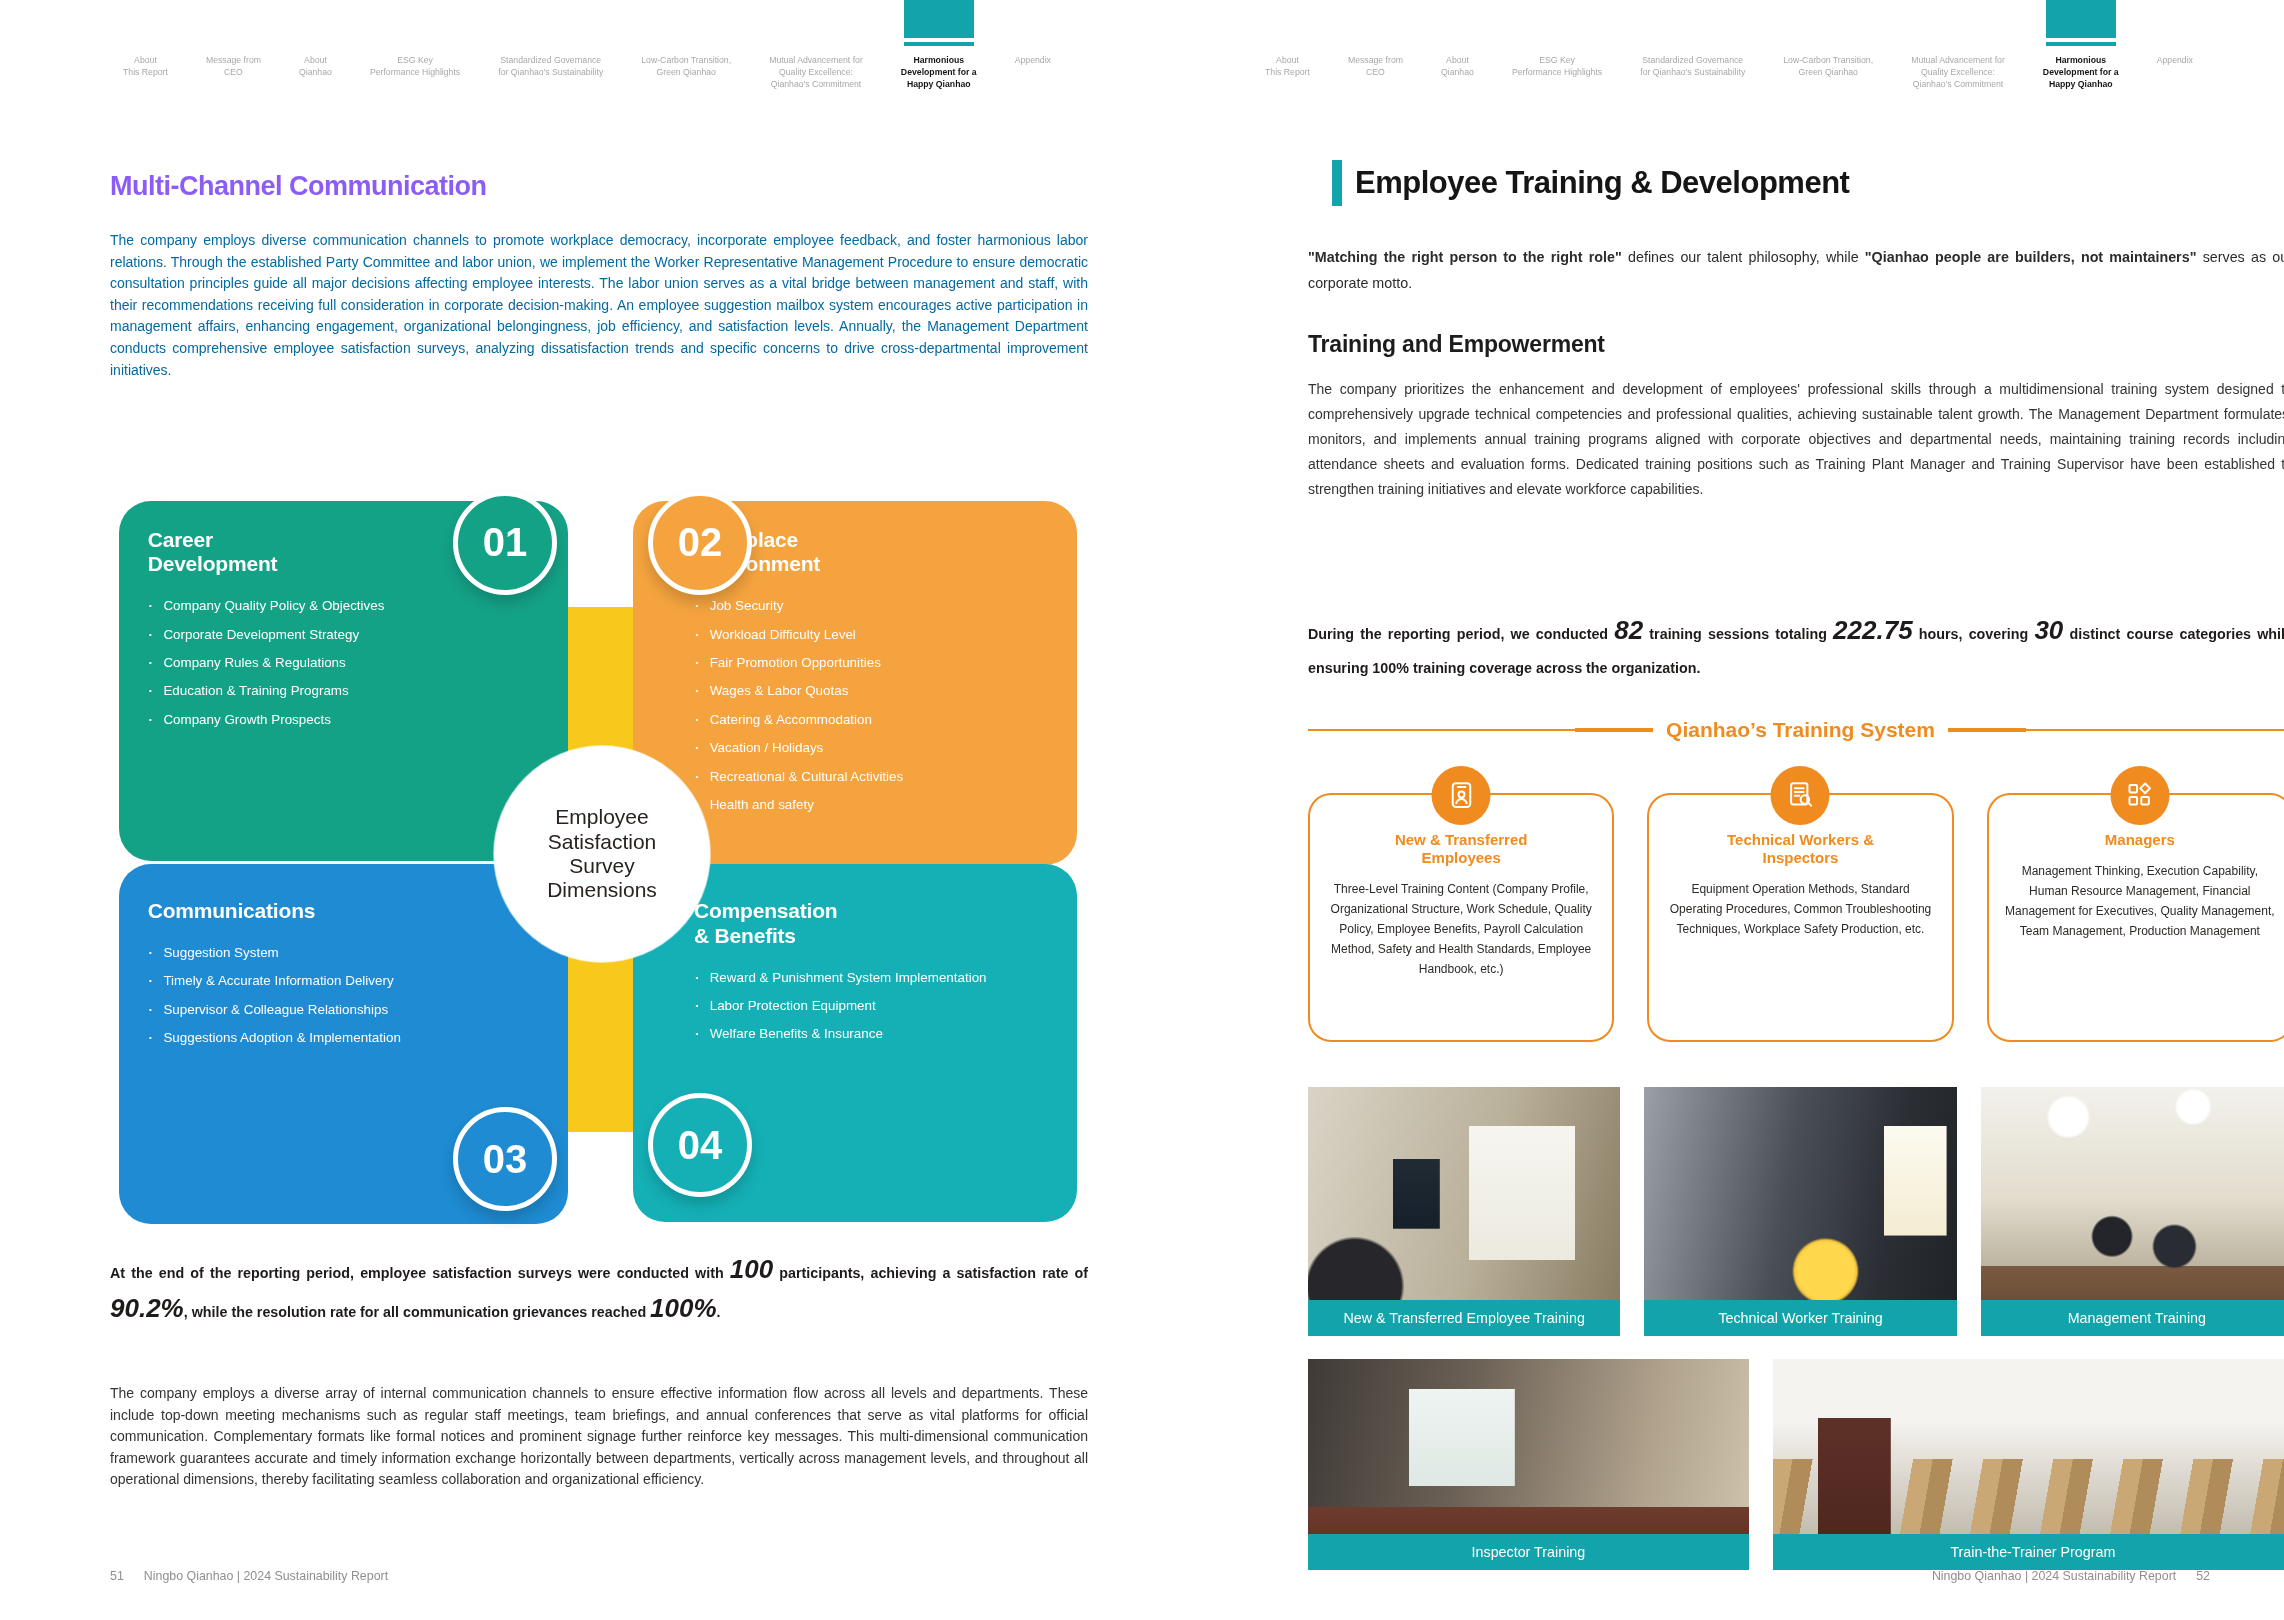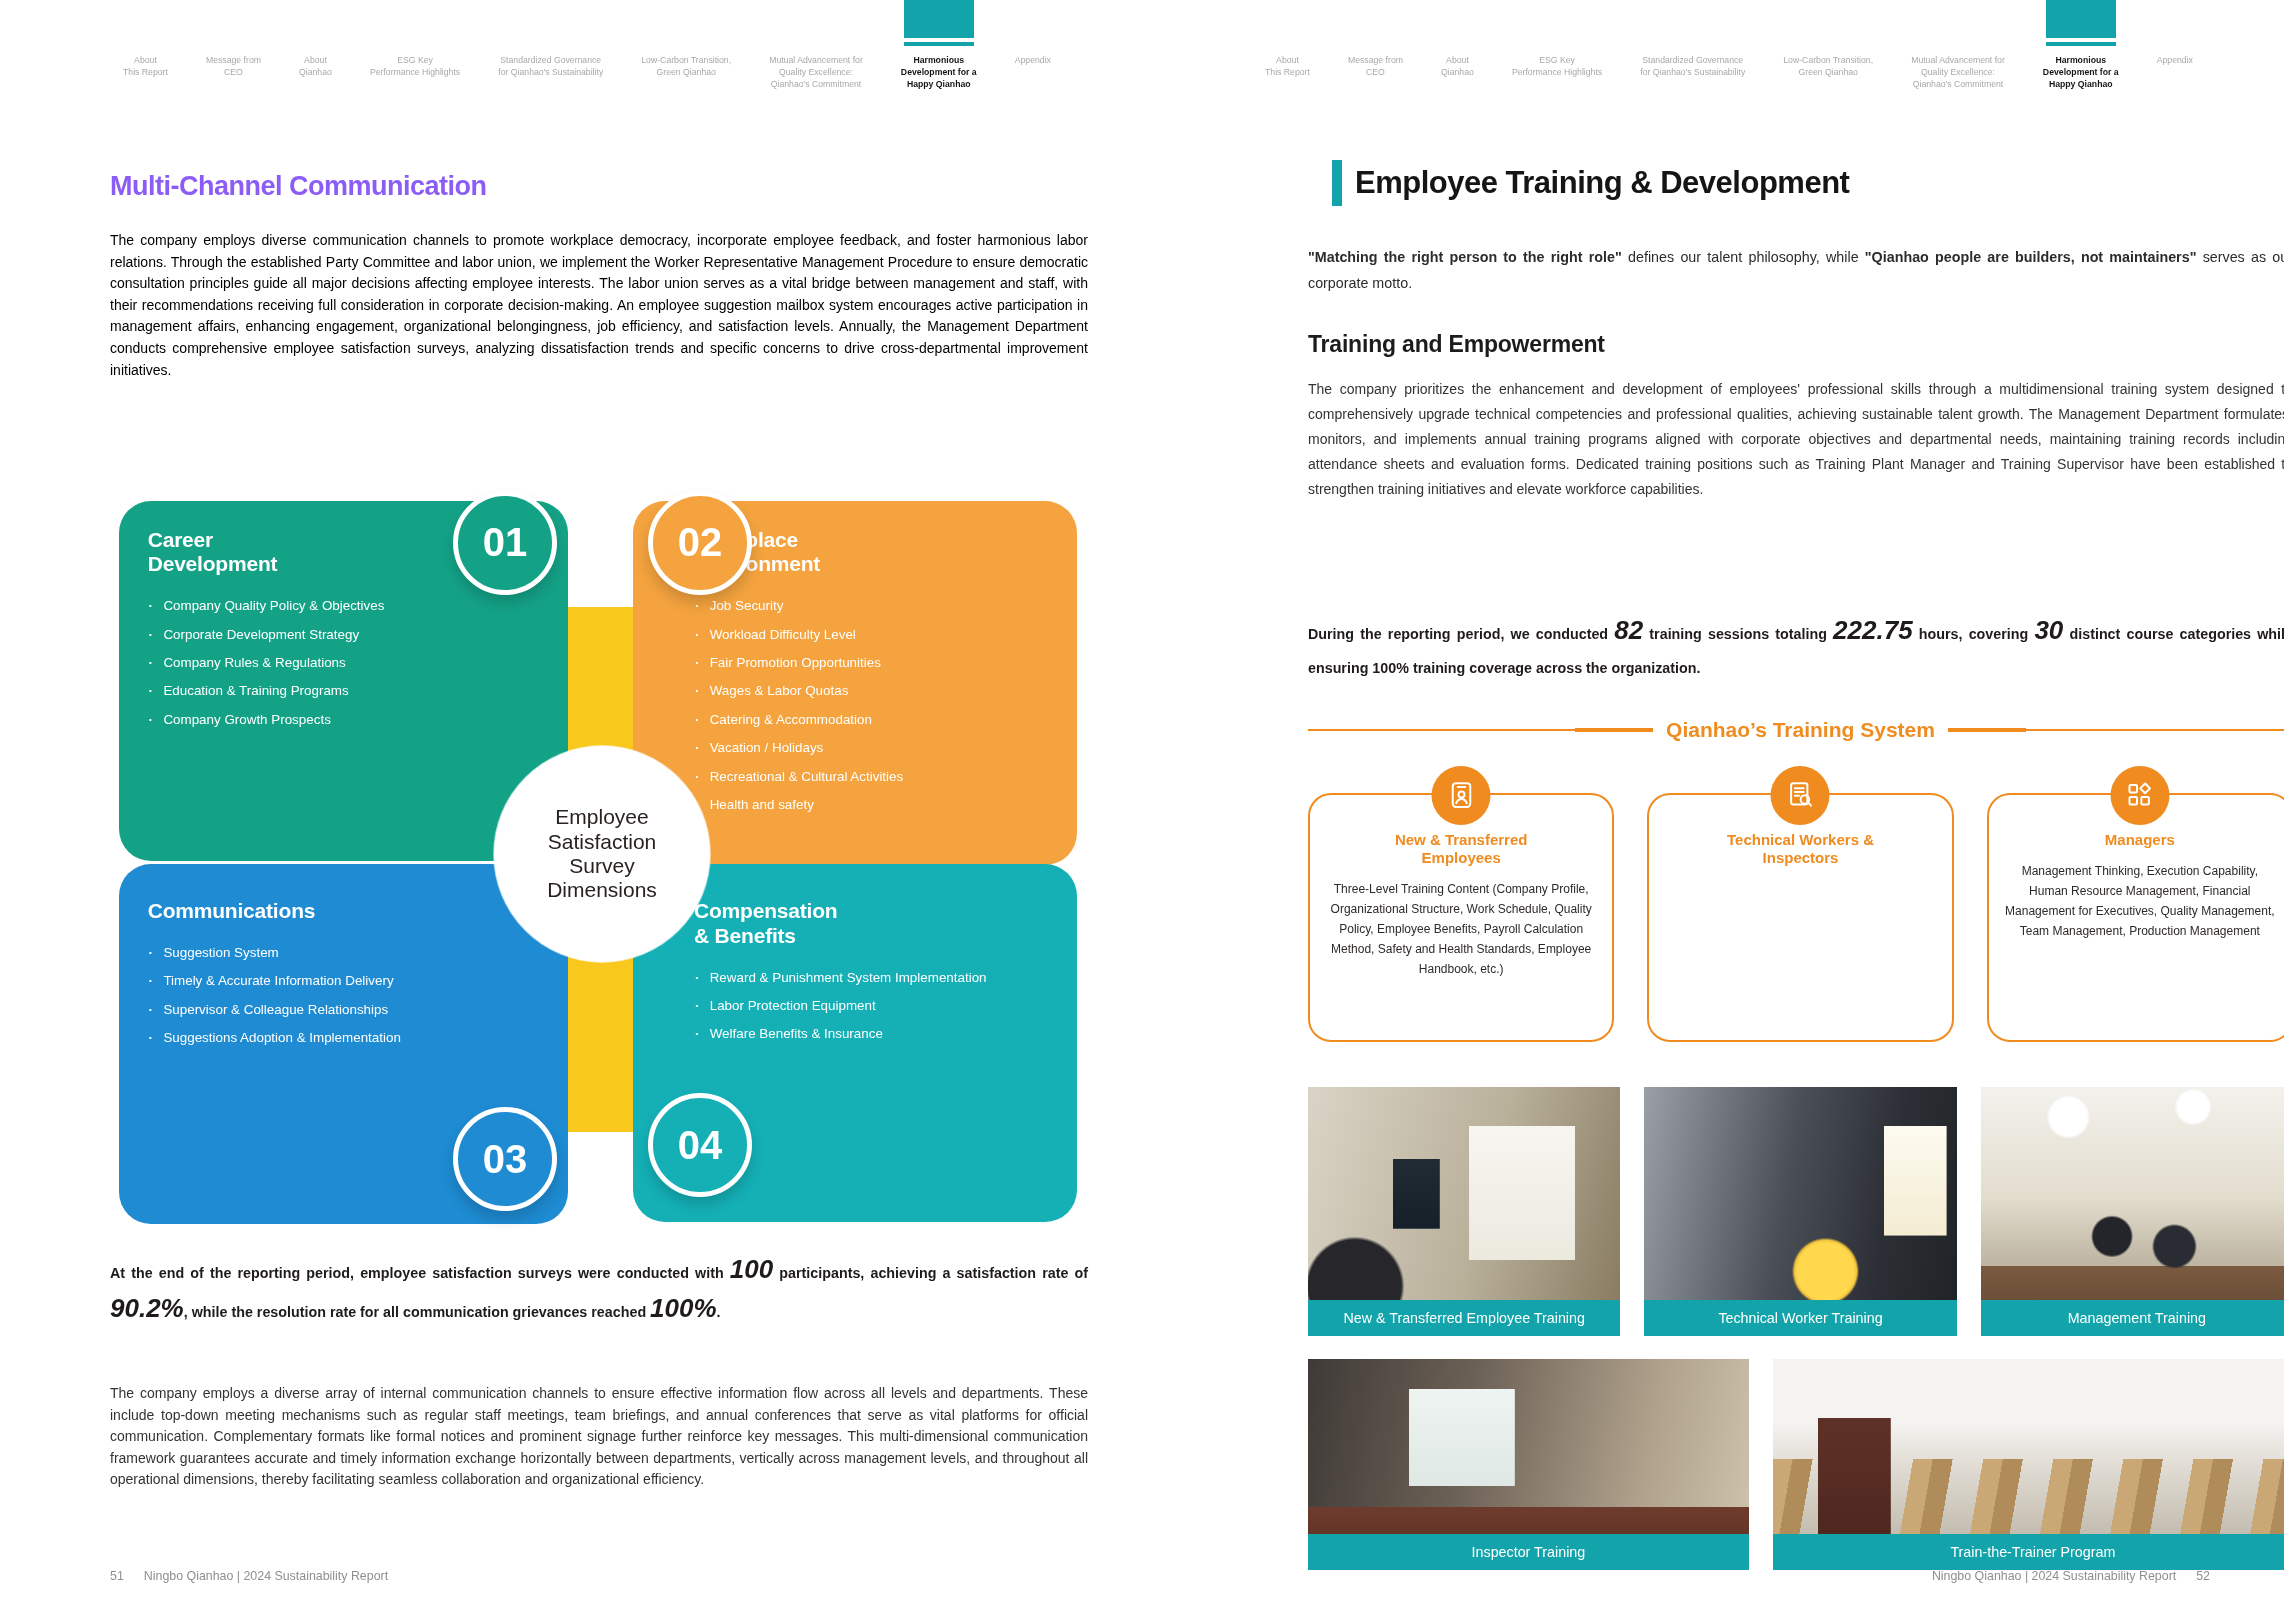"The company employs diverse" .lp-intro { color: #000000 -> #0369a1 }
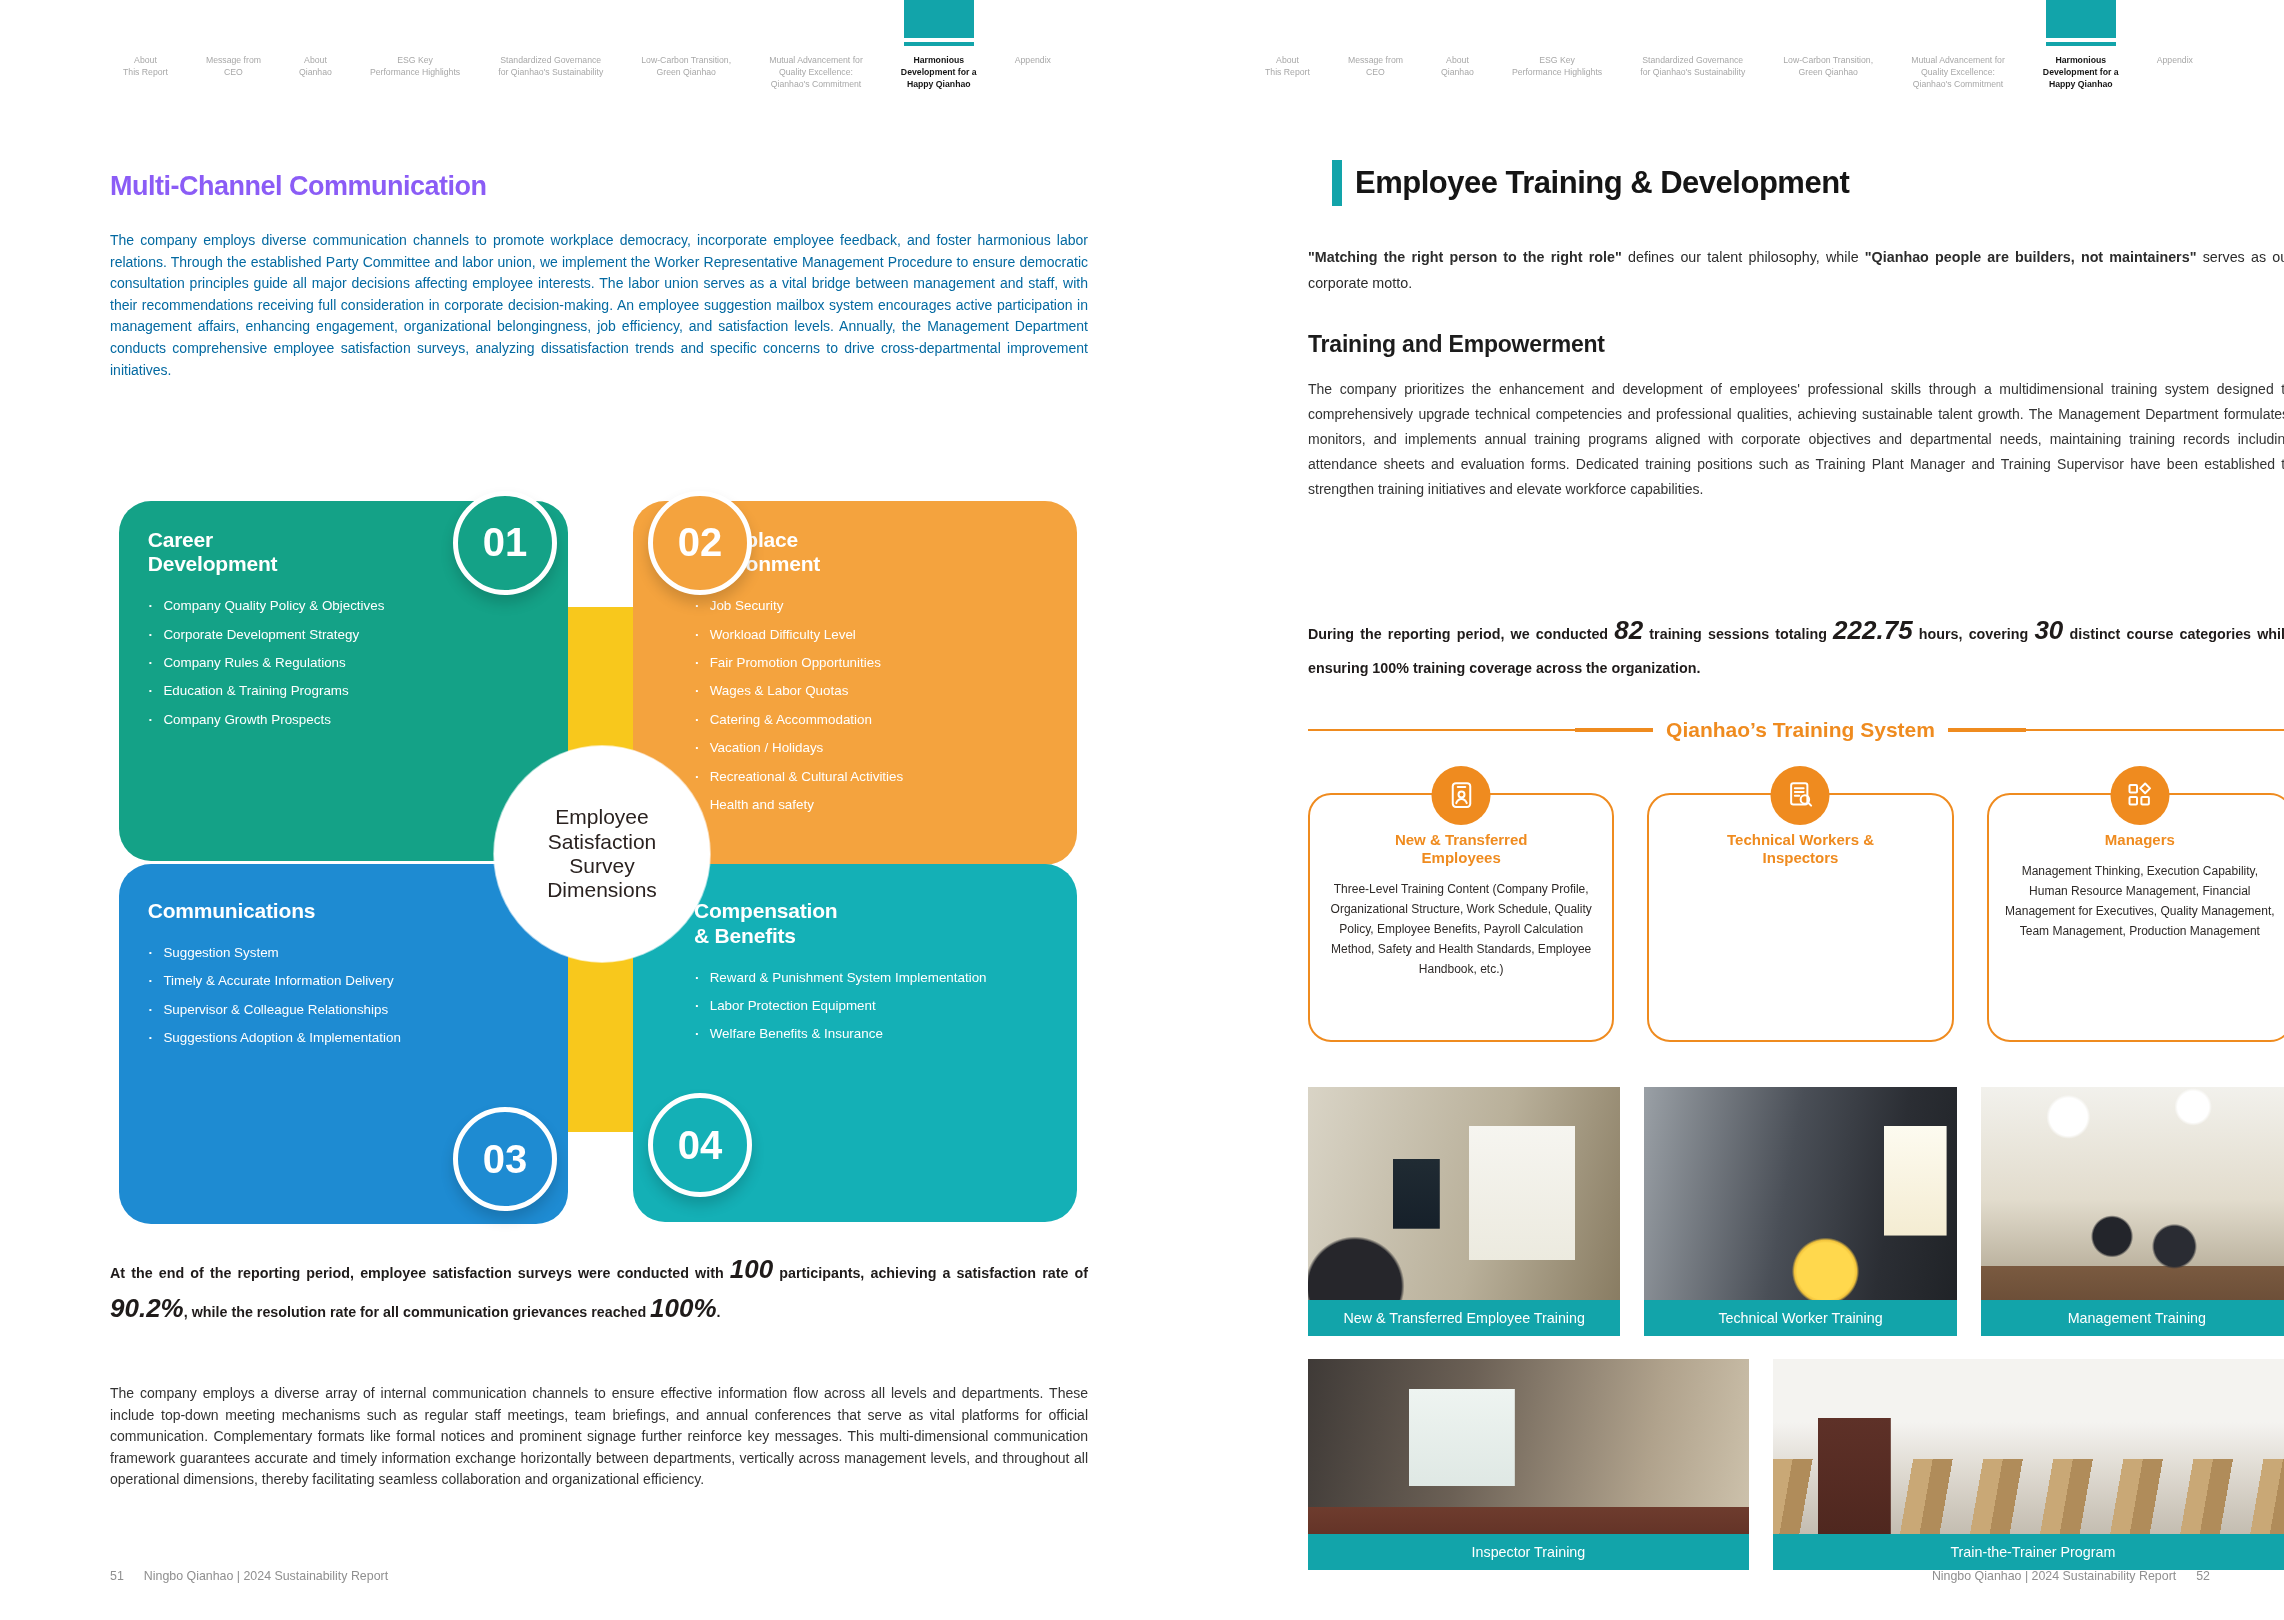"Equipment Operation Methods, Standard" p { html: none -> <p>Equipment Operation Methods, Standard Operating Procedures, Common Troubleshooting Techniques, Workplace Safety Production, etc.</p> }
